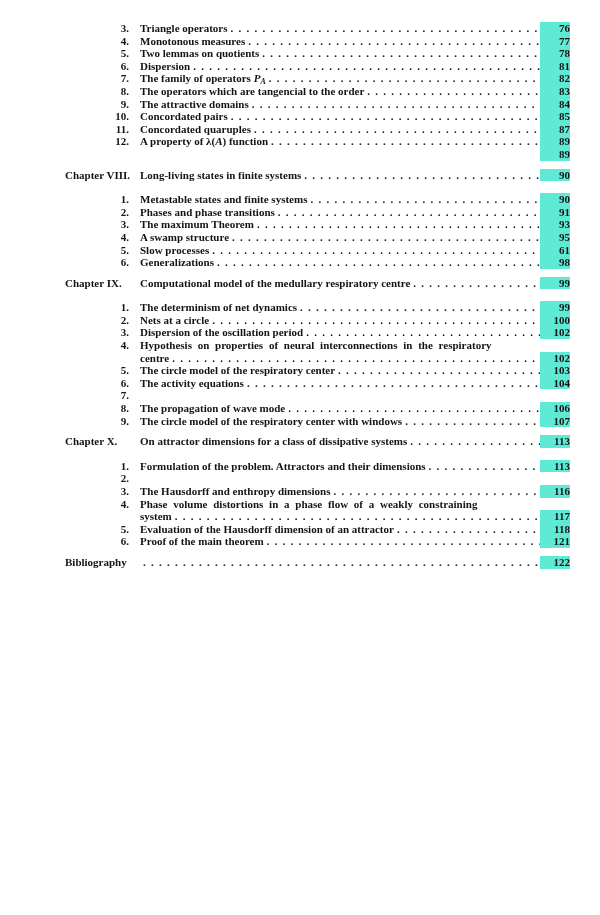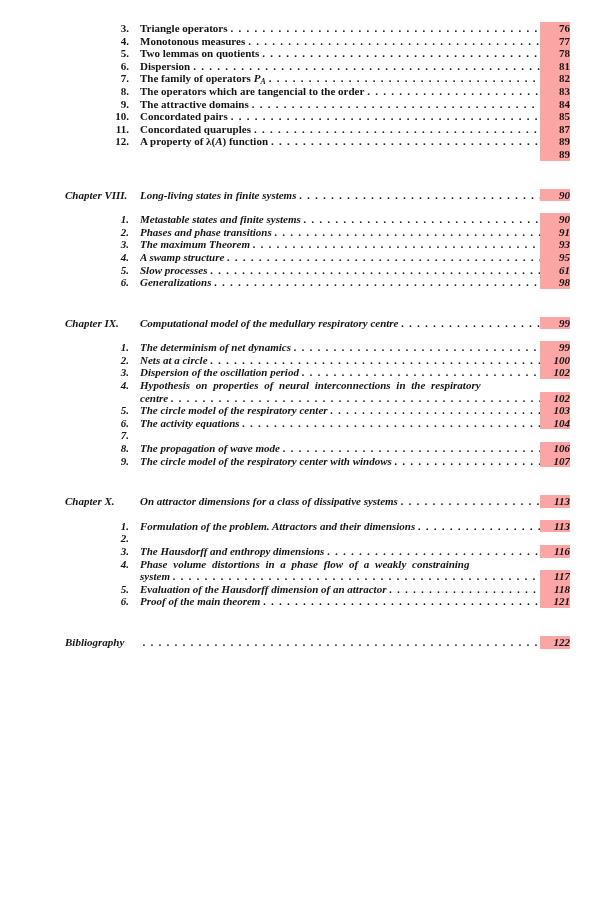"76" .pageno { background: #fca5a5 -> #5eead4 }
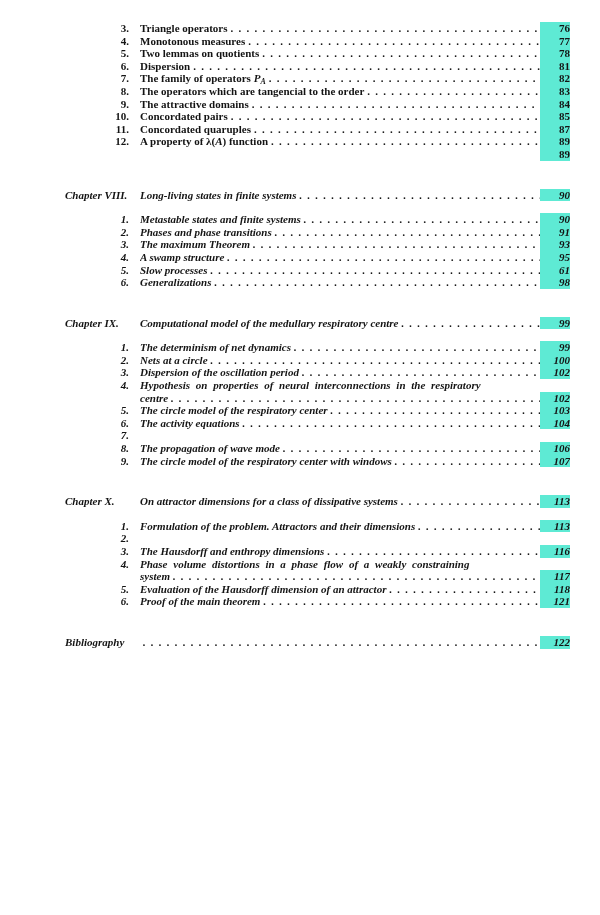"Chapter VIII." .section + .section { font-style: italic -> none; margin-top: 28px -> 8px }
